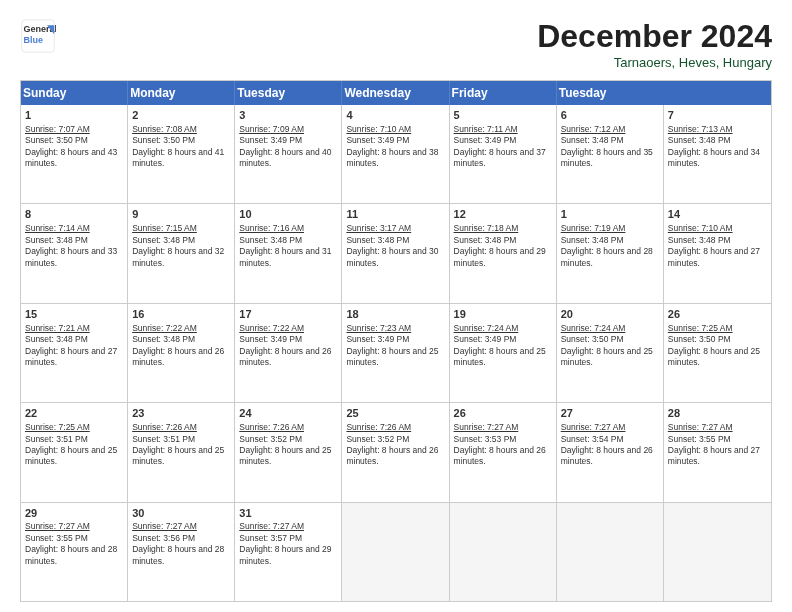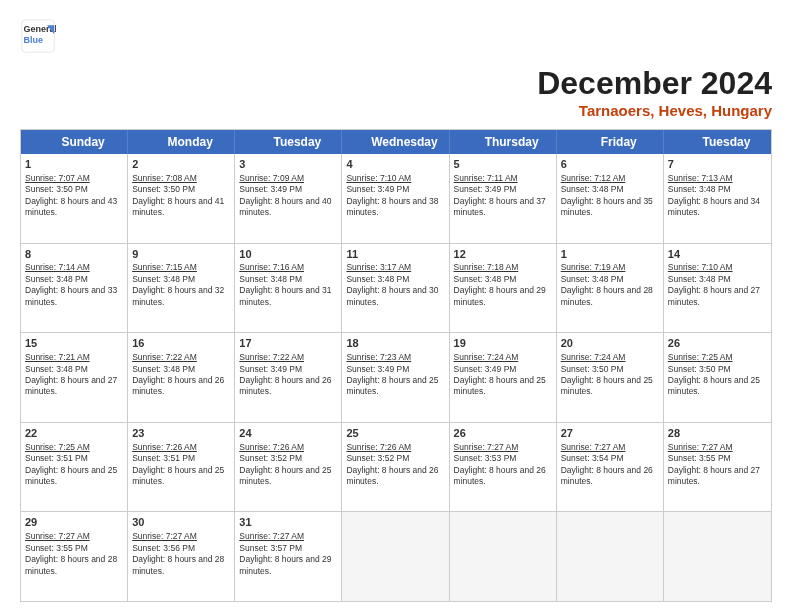"December 2024" .title-block { margin-top: 47px -> none }
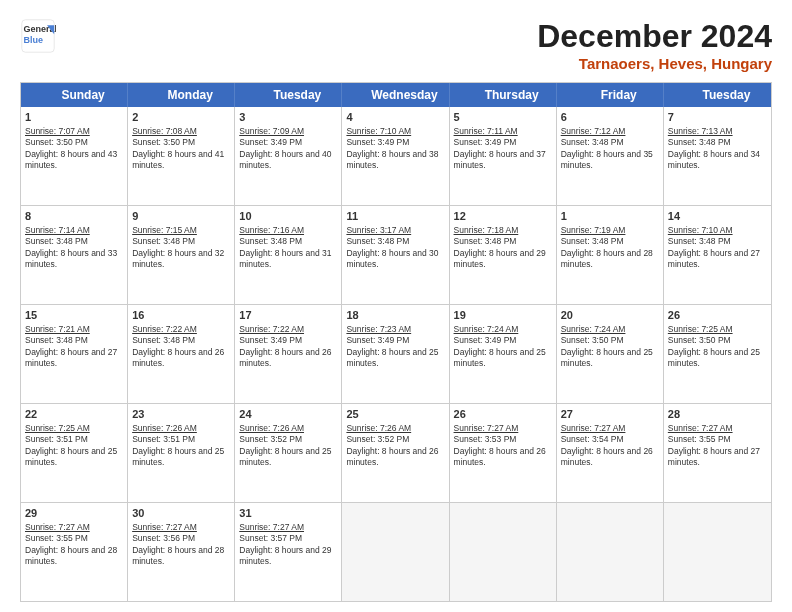"Tarnaoers, Heves, Hungary" .title-block h2 { color: #c2410c -> #14532d; font-size: 15px -> 13px; font-weight: bold -> normal }
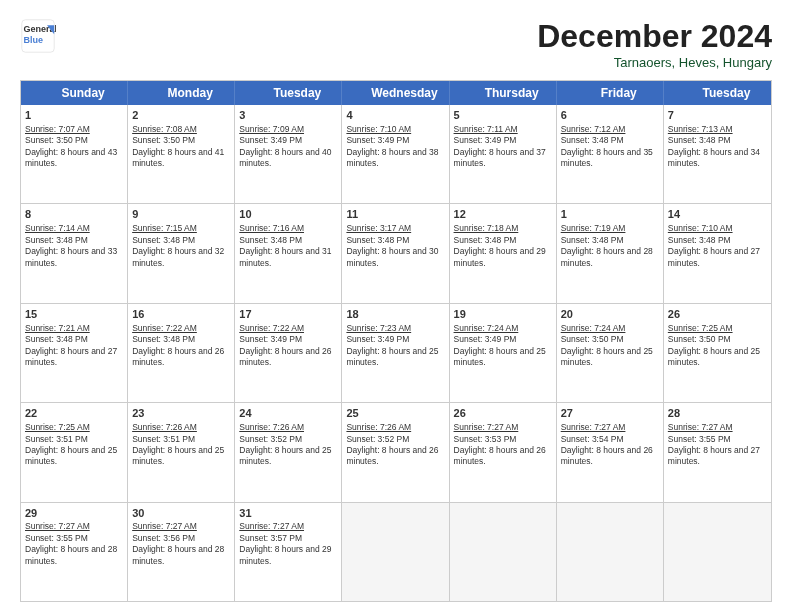"Sunday" .cal-header-cell { margin-left: 18px -> none; text-align: center -> left }
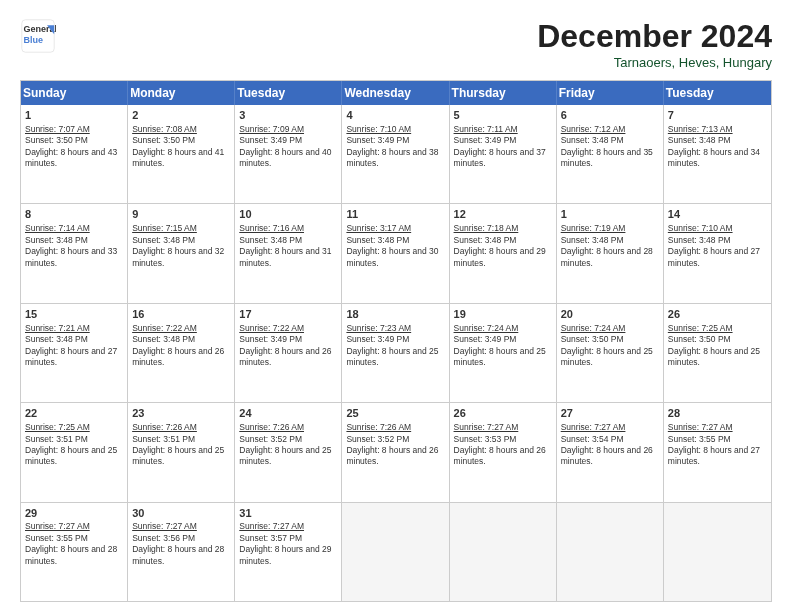"Thursday" div.cal-header-cell { html: <div>Thursday</div> -> none }
